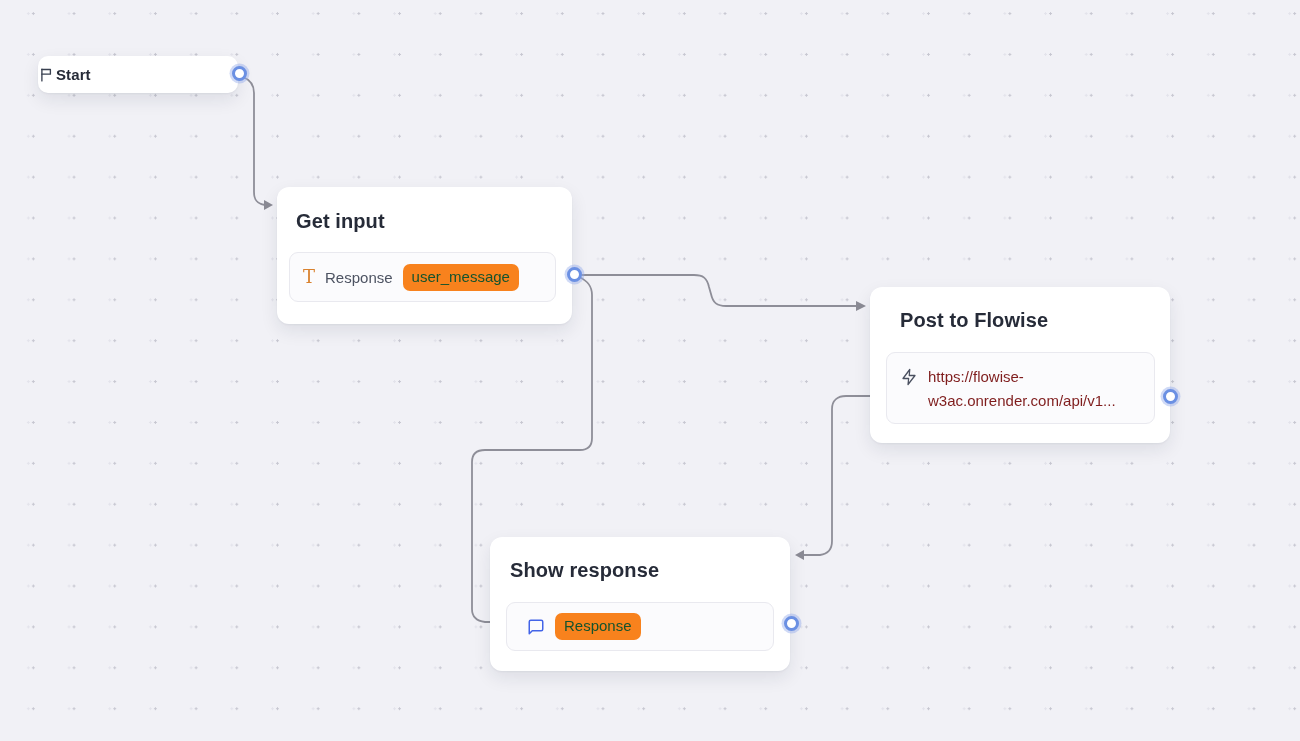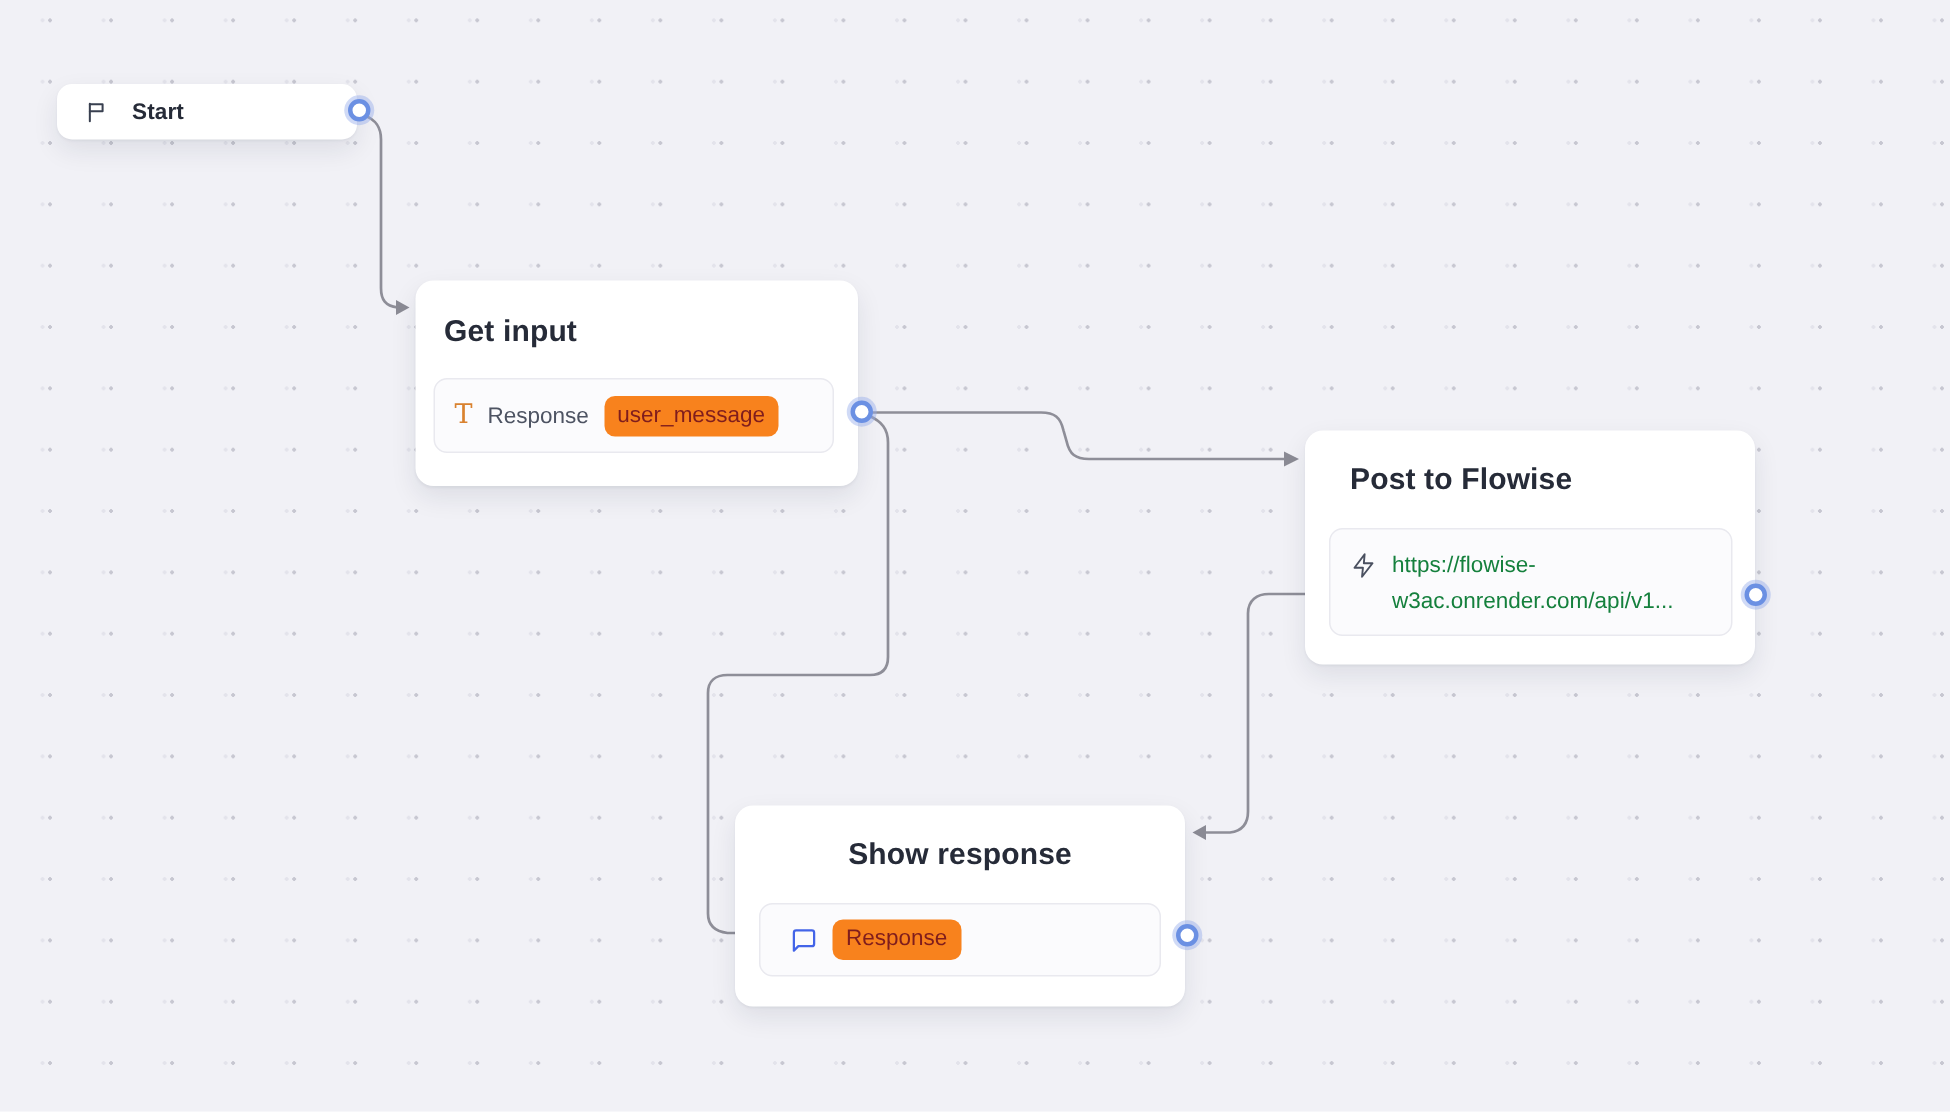"Start" .node.start { gap: 15px -> 1px; padding: 0 18px -> 0 0 }
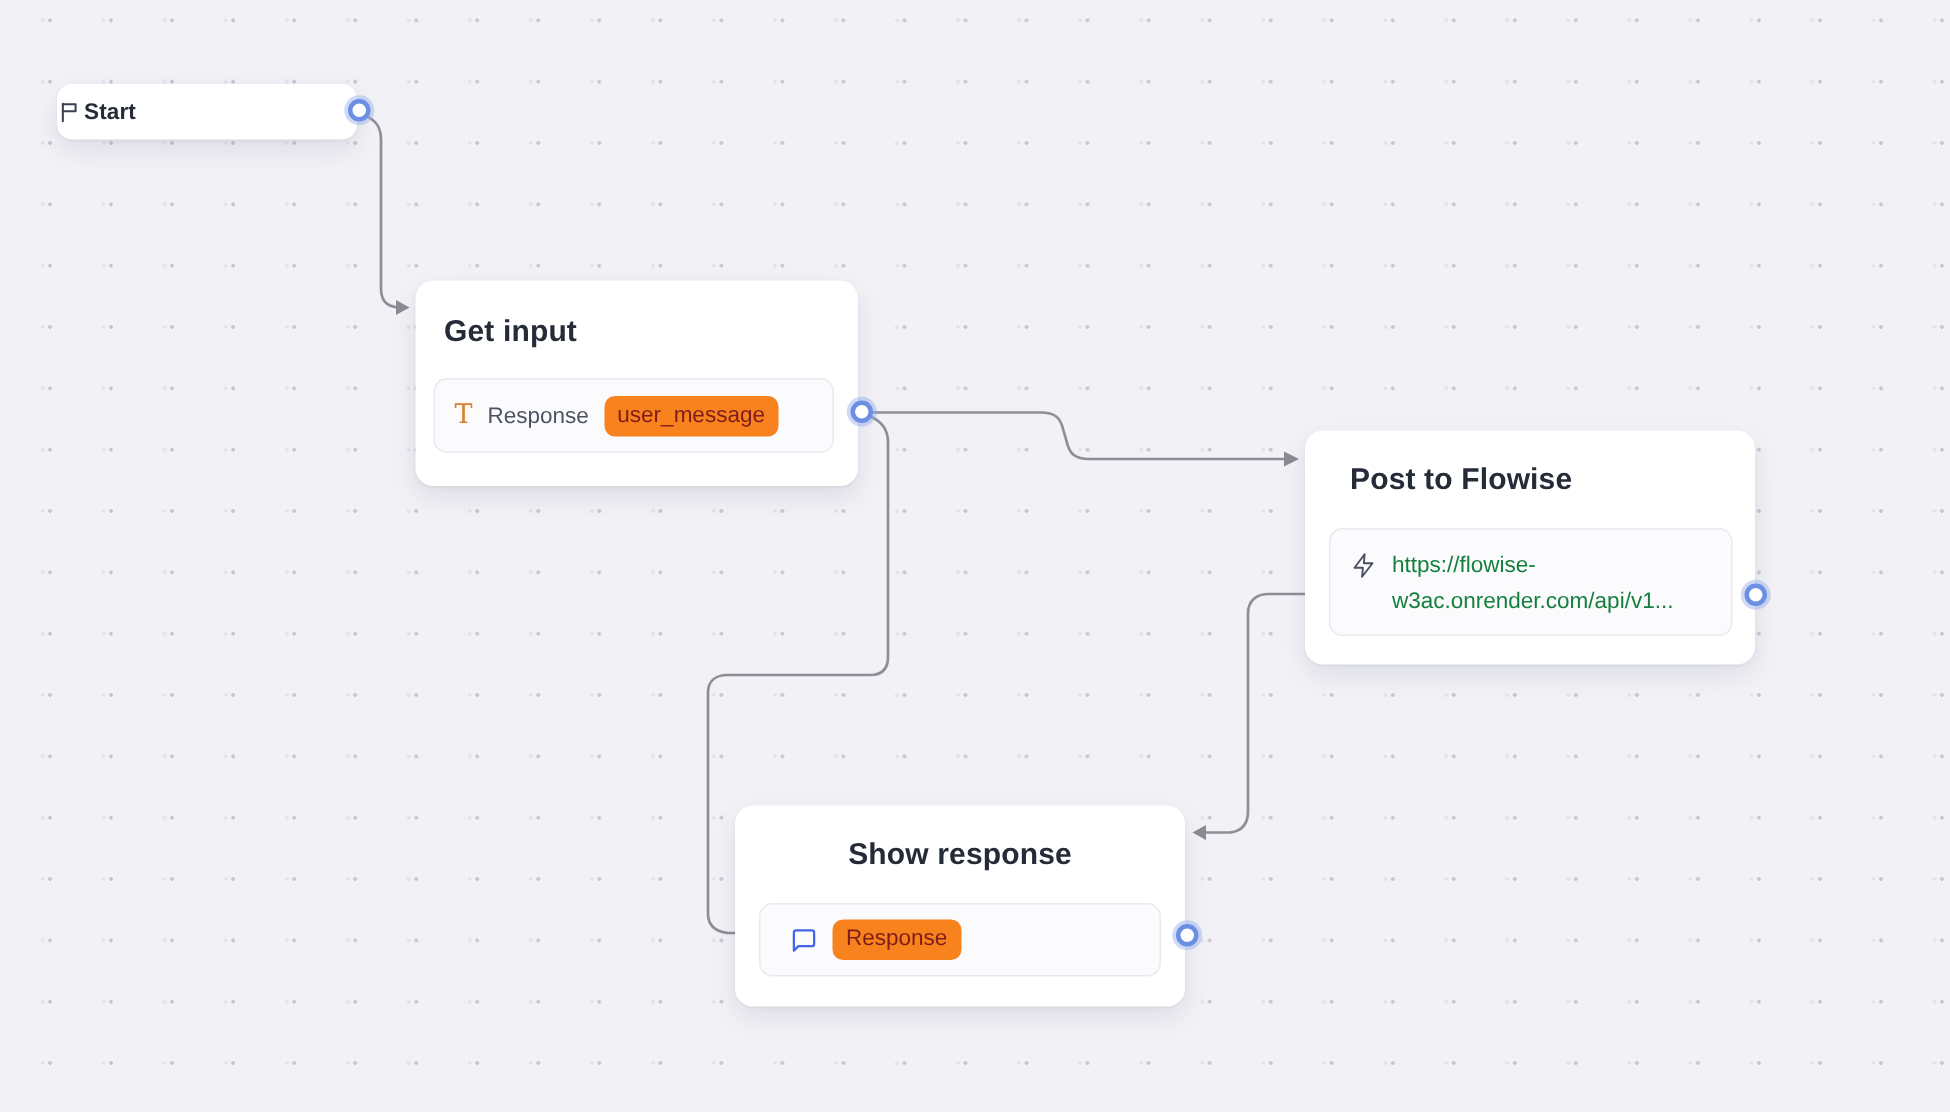"user_message" .badge { color: #7f1d1d -> #14532d }
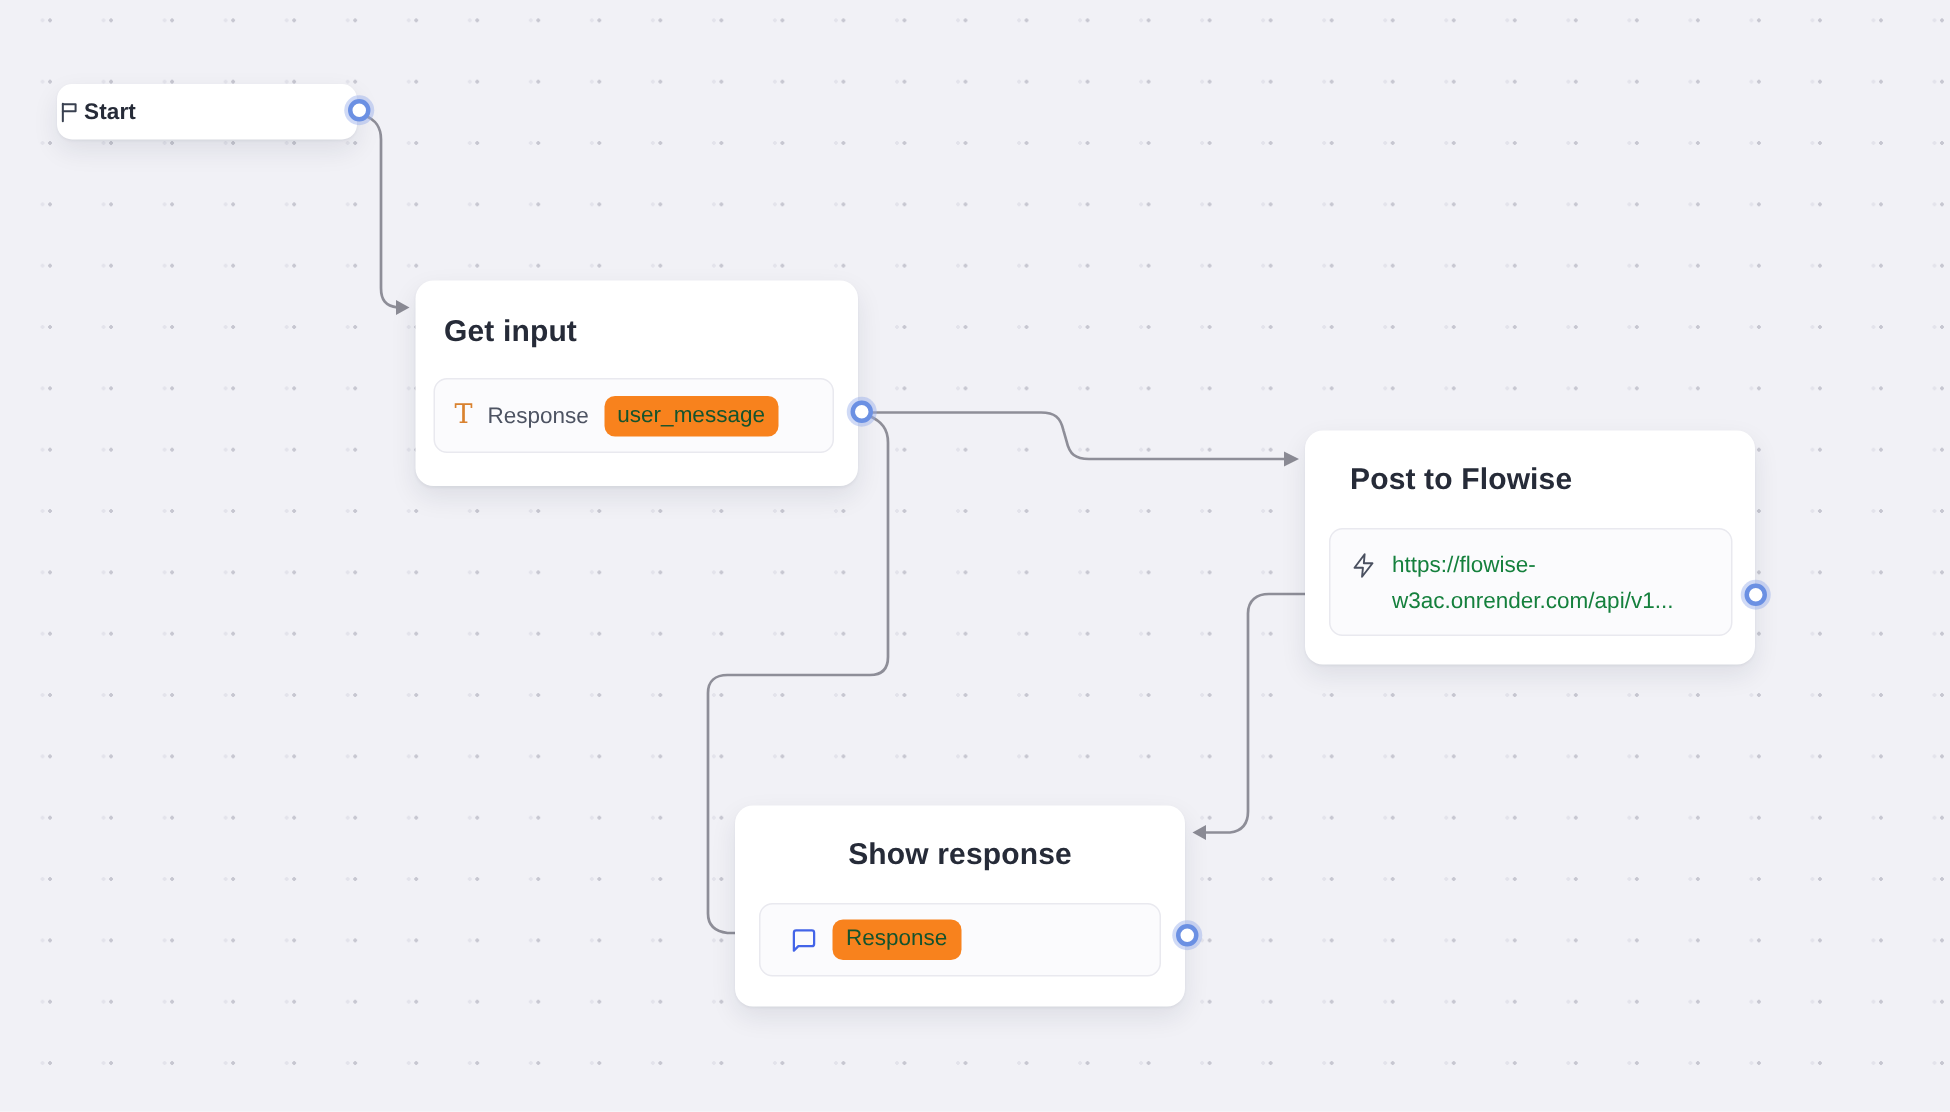"https://flowise-" .node.post-flowise .url-text { color: #15803d -> #7f1d1d }
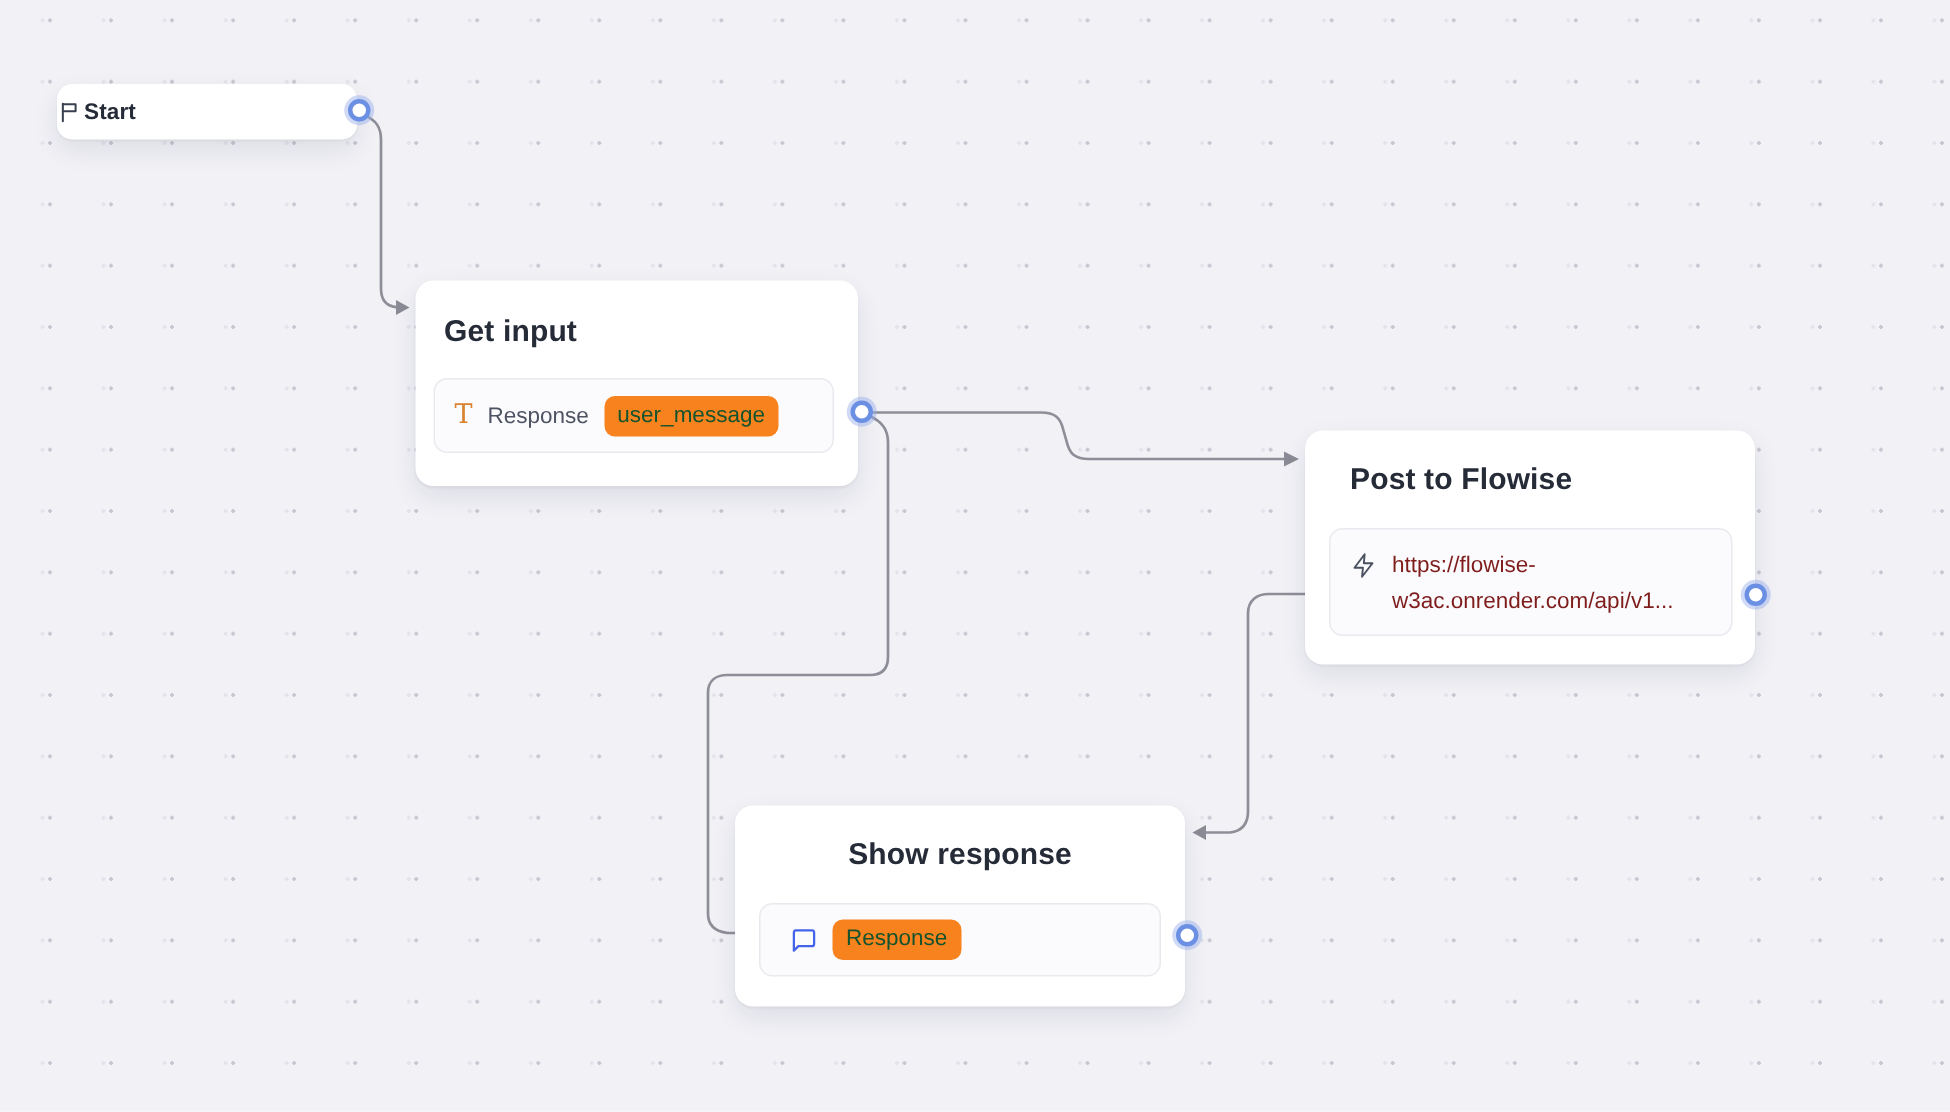"Show response" .node.show-response .node-title { text-align: center -> none }
